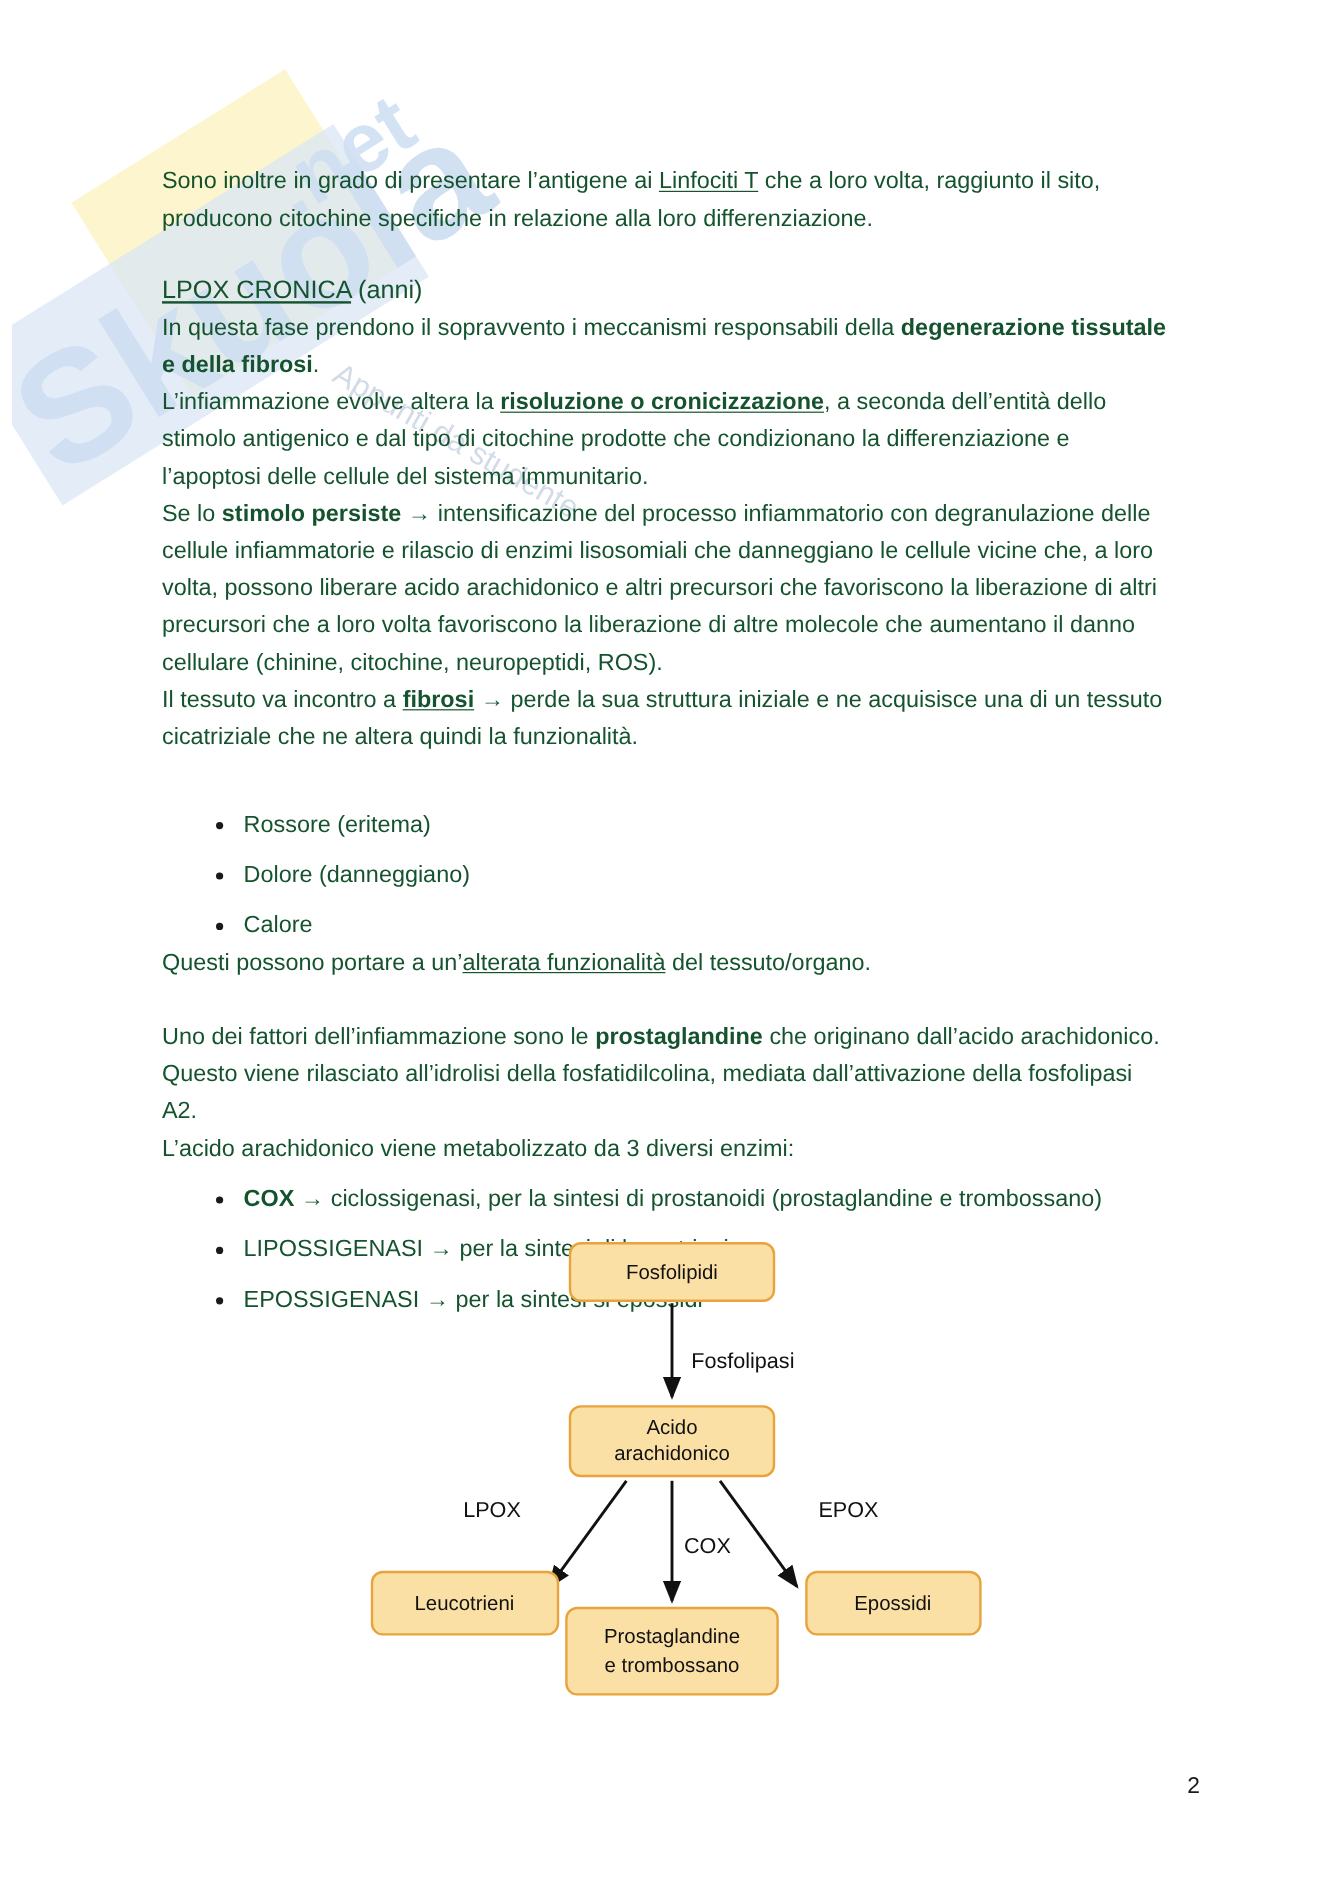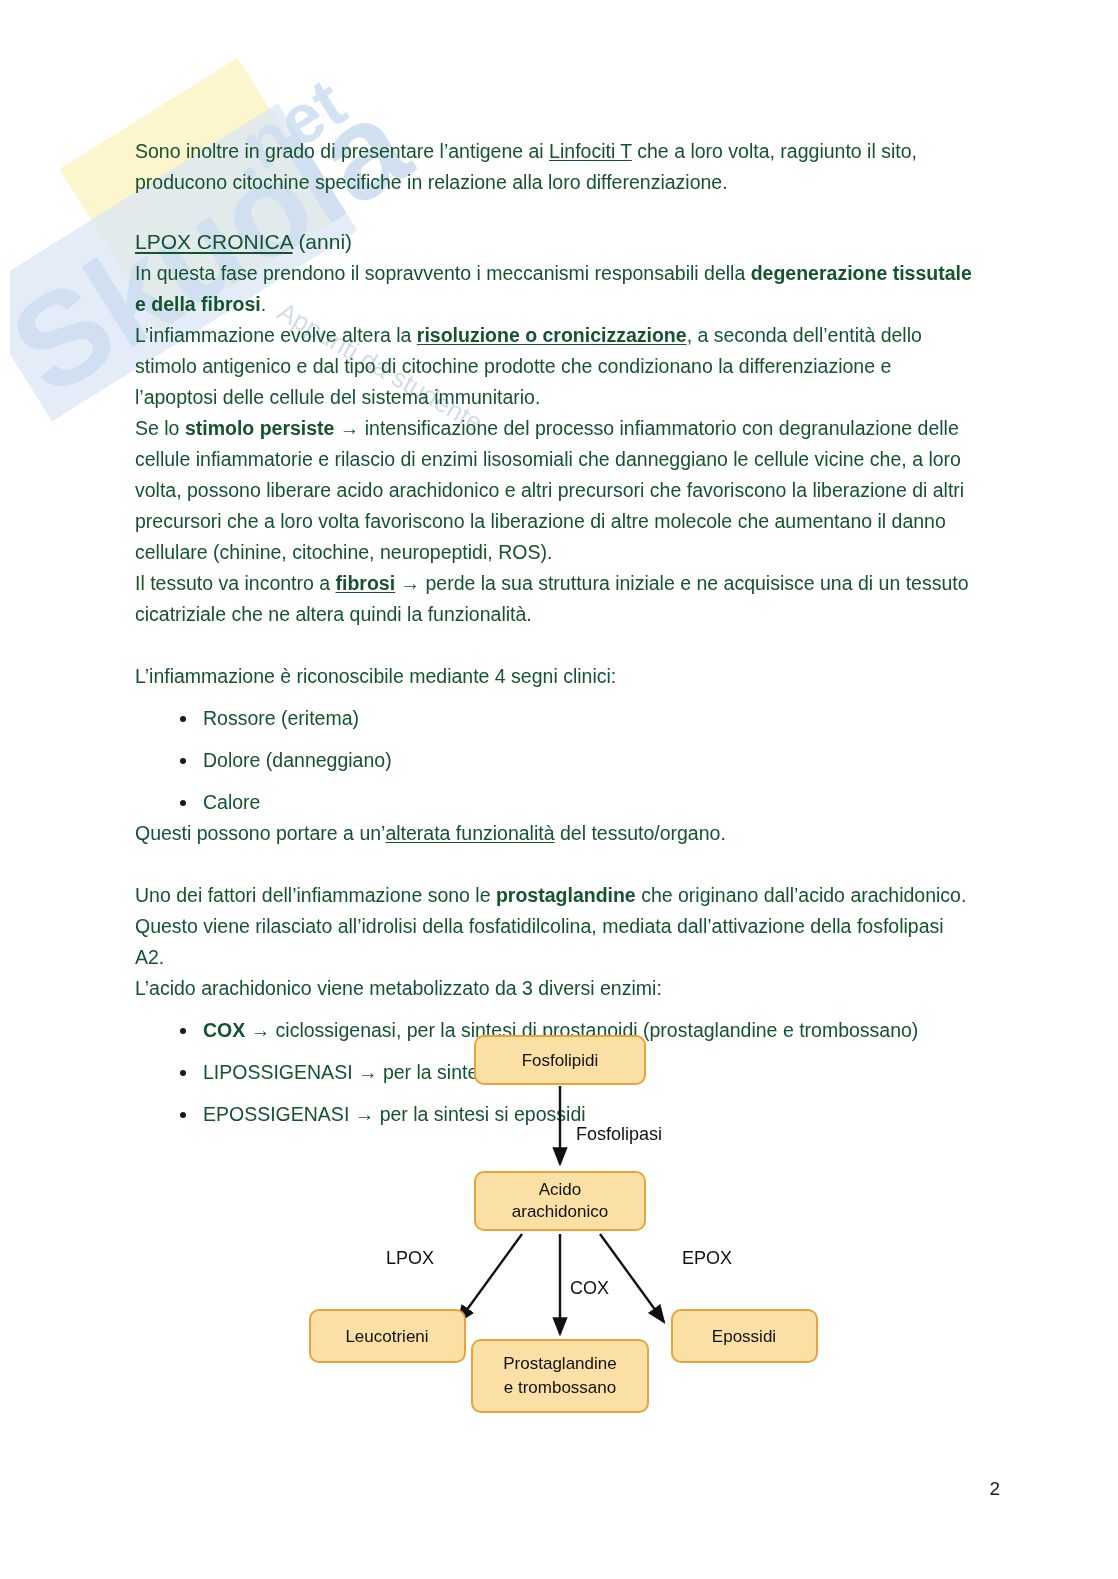"L’infiammazione è riconoscibile mediante" p.para { html: <p>L’infiammazione è riconoscibile mediante 4 segni clinici:</p> -> none }
